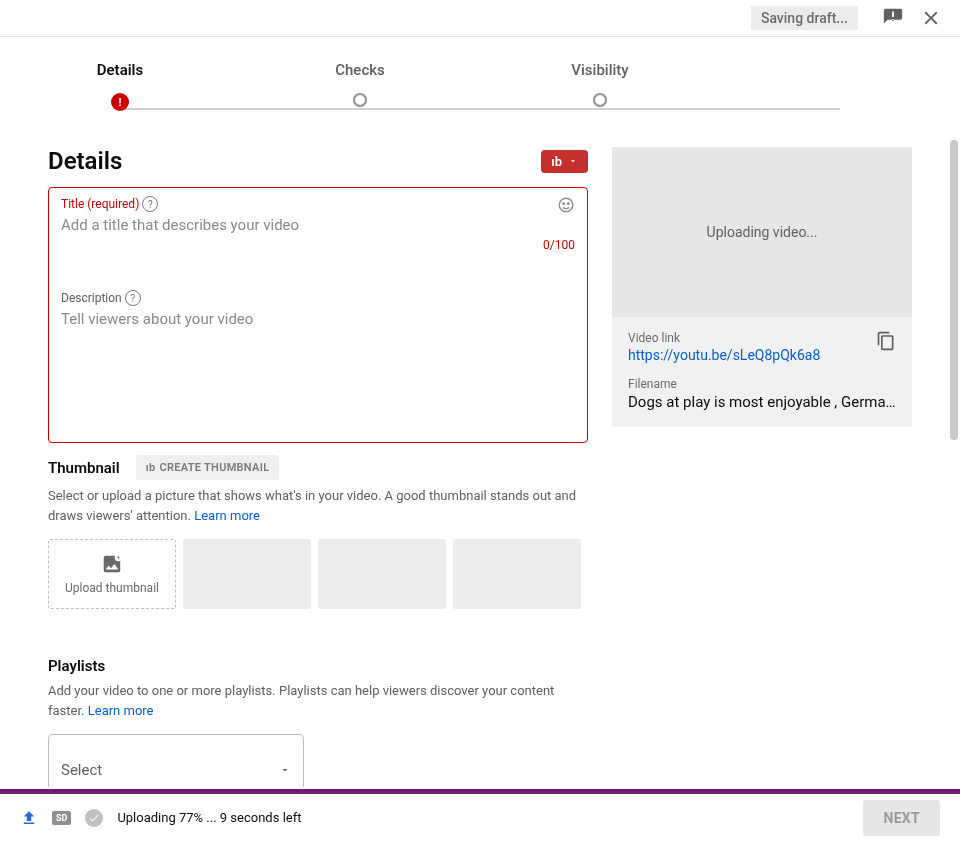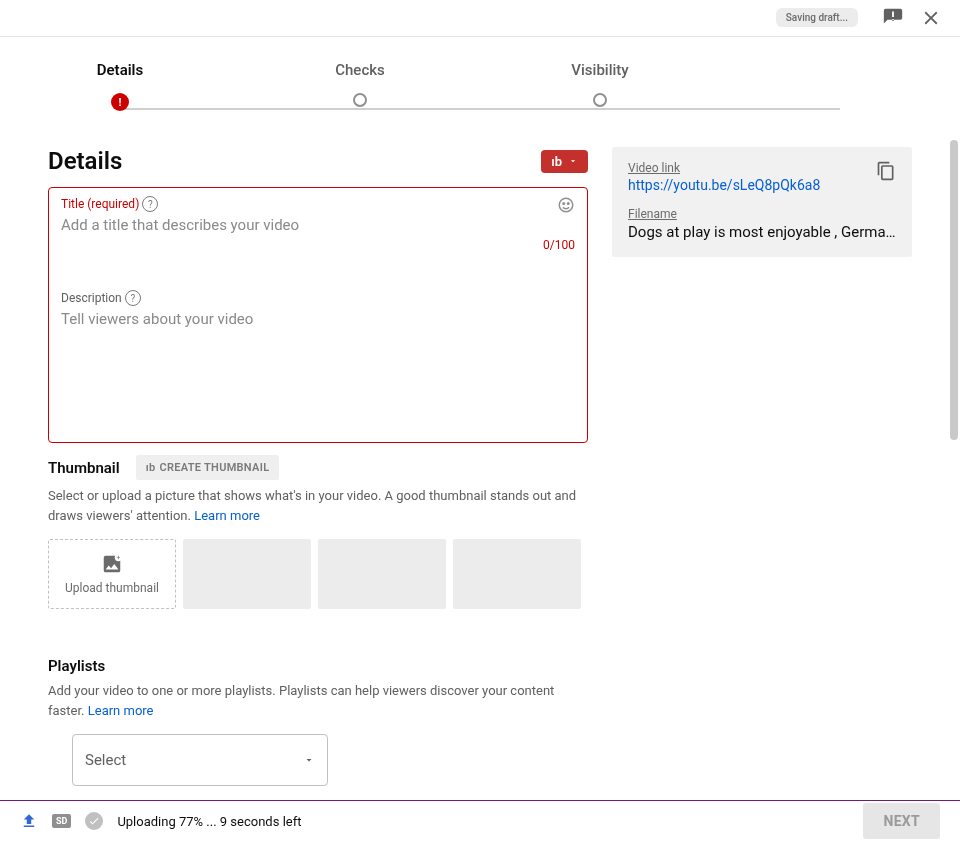"Saving draft..." .saving-badge { border-radius: 6px -> 0; font-size: 10px -> 14px }
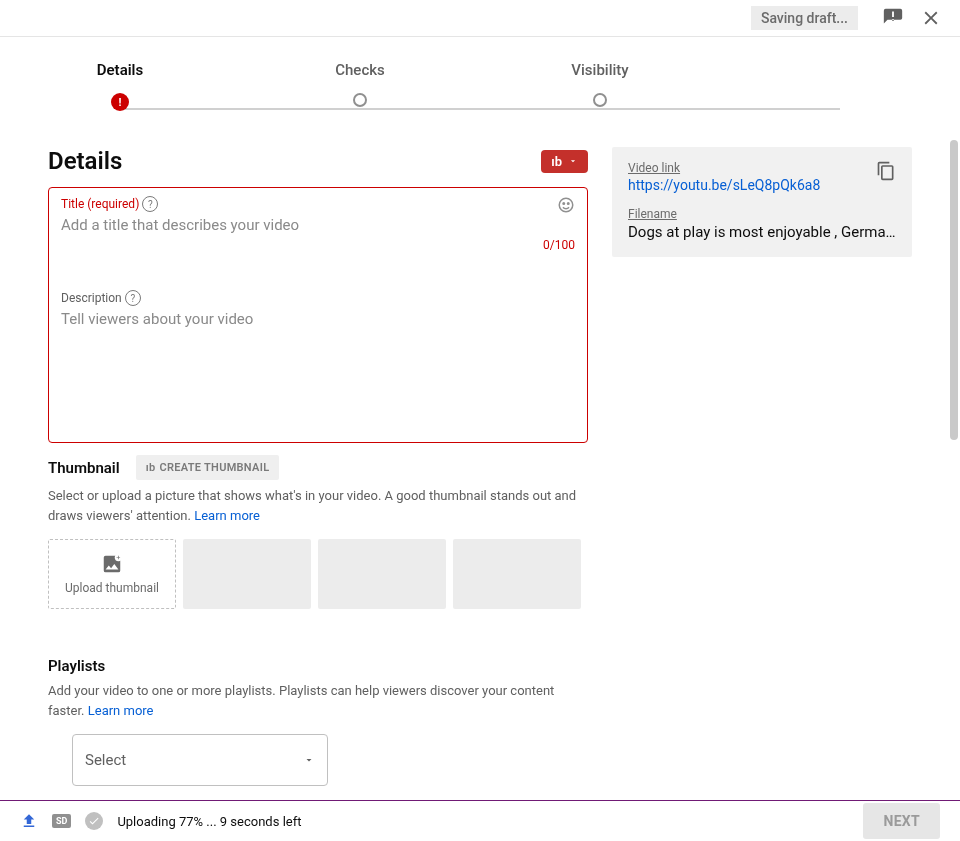"Uploading video..." div.preview-video { html: none -> <div> <span>Uploading video...</span> </div> }
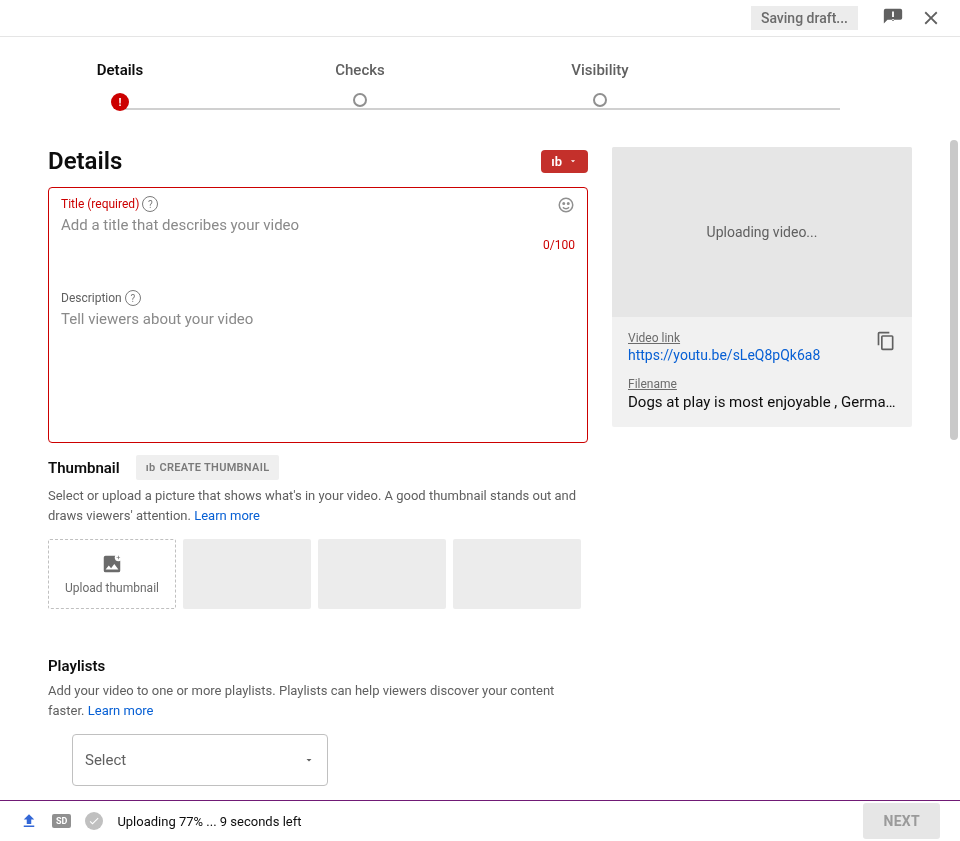"Video link" .meta-label { text-decoration: underline -> none }
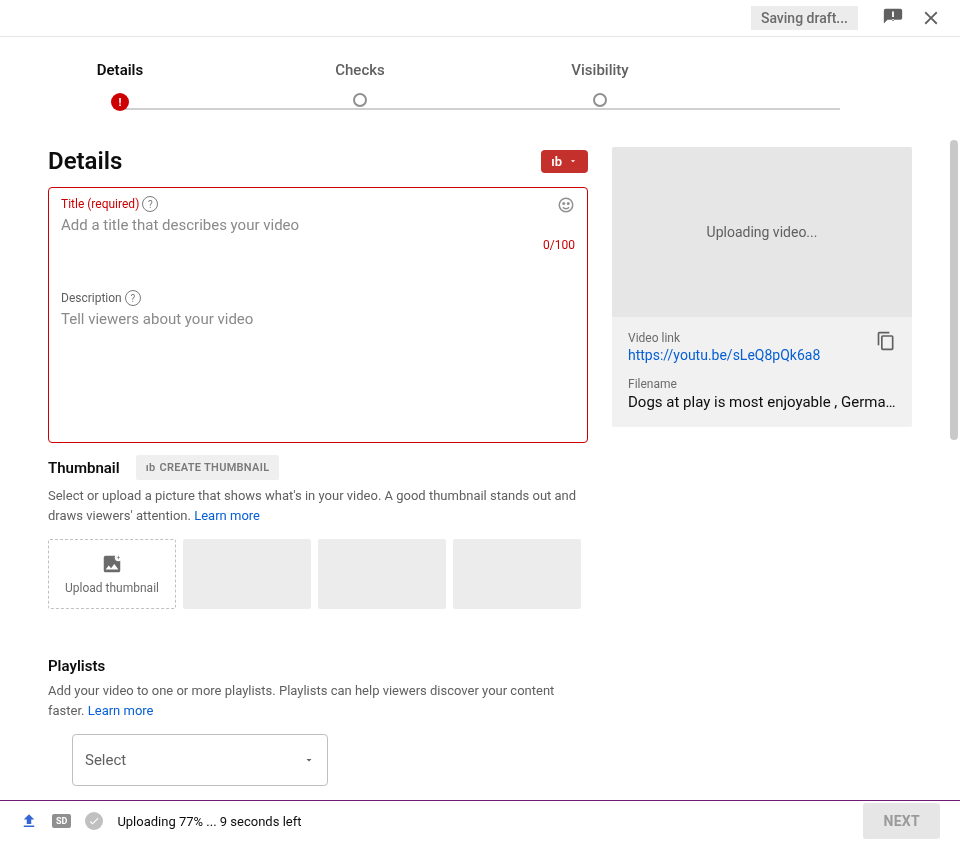"Select" .select-box { margin-left: 24px -> none; padding: 16px 12px -> 26px 12px }
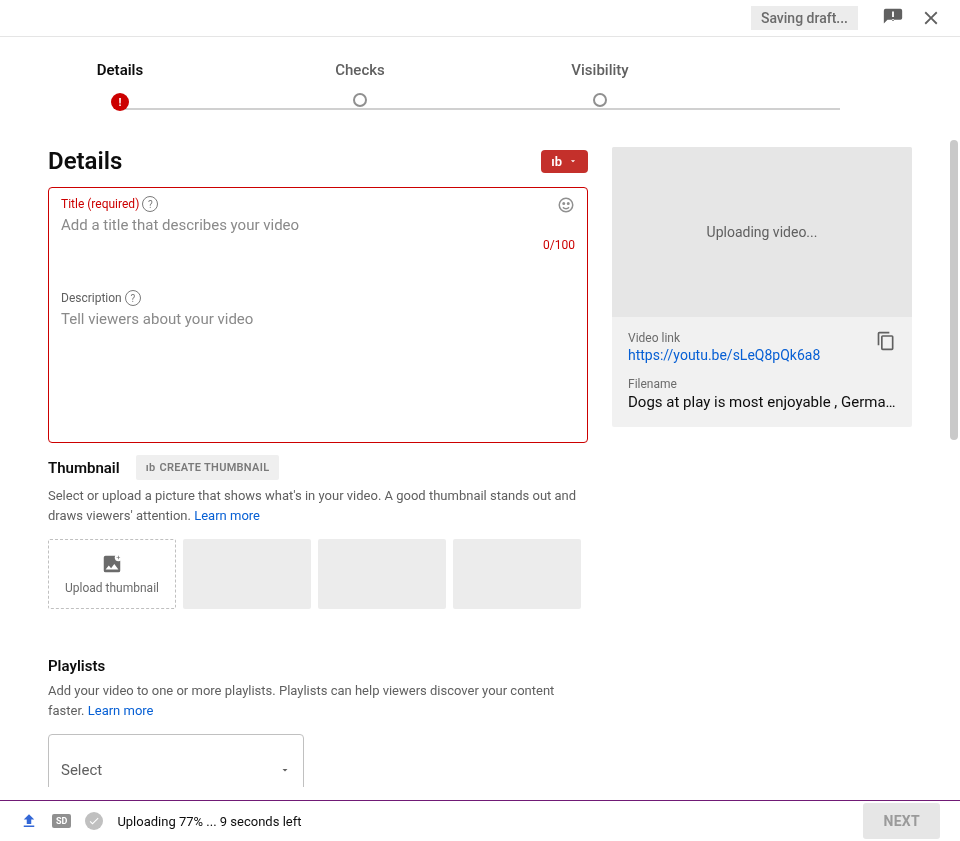"SD" .footer { border-top: 1px solid #701a75 -> 5px solid #701a75; height: 41px -> 52px }
